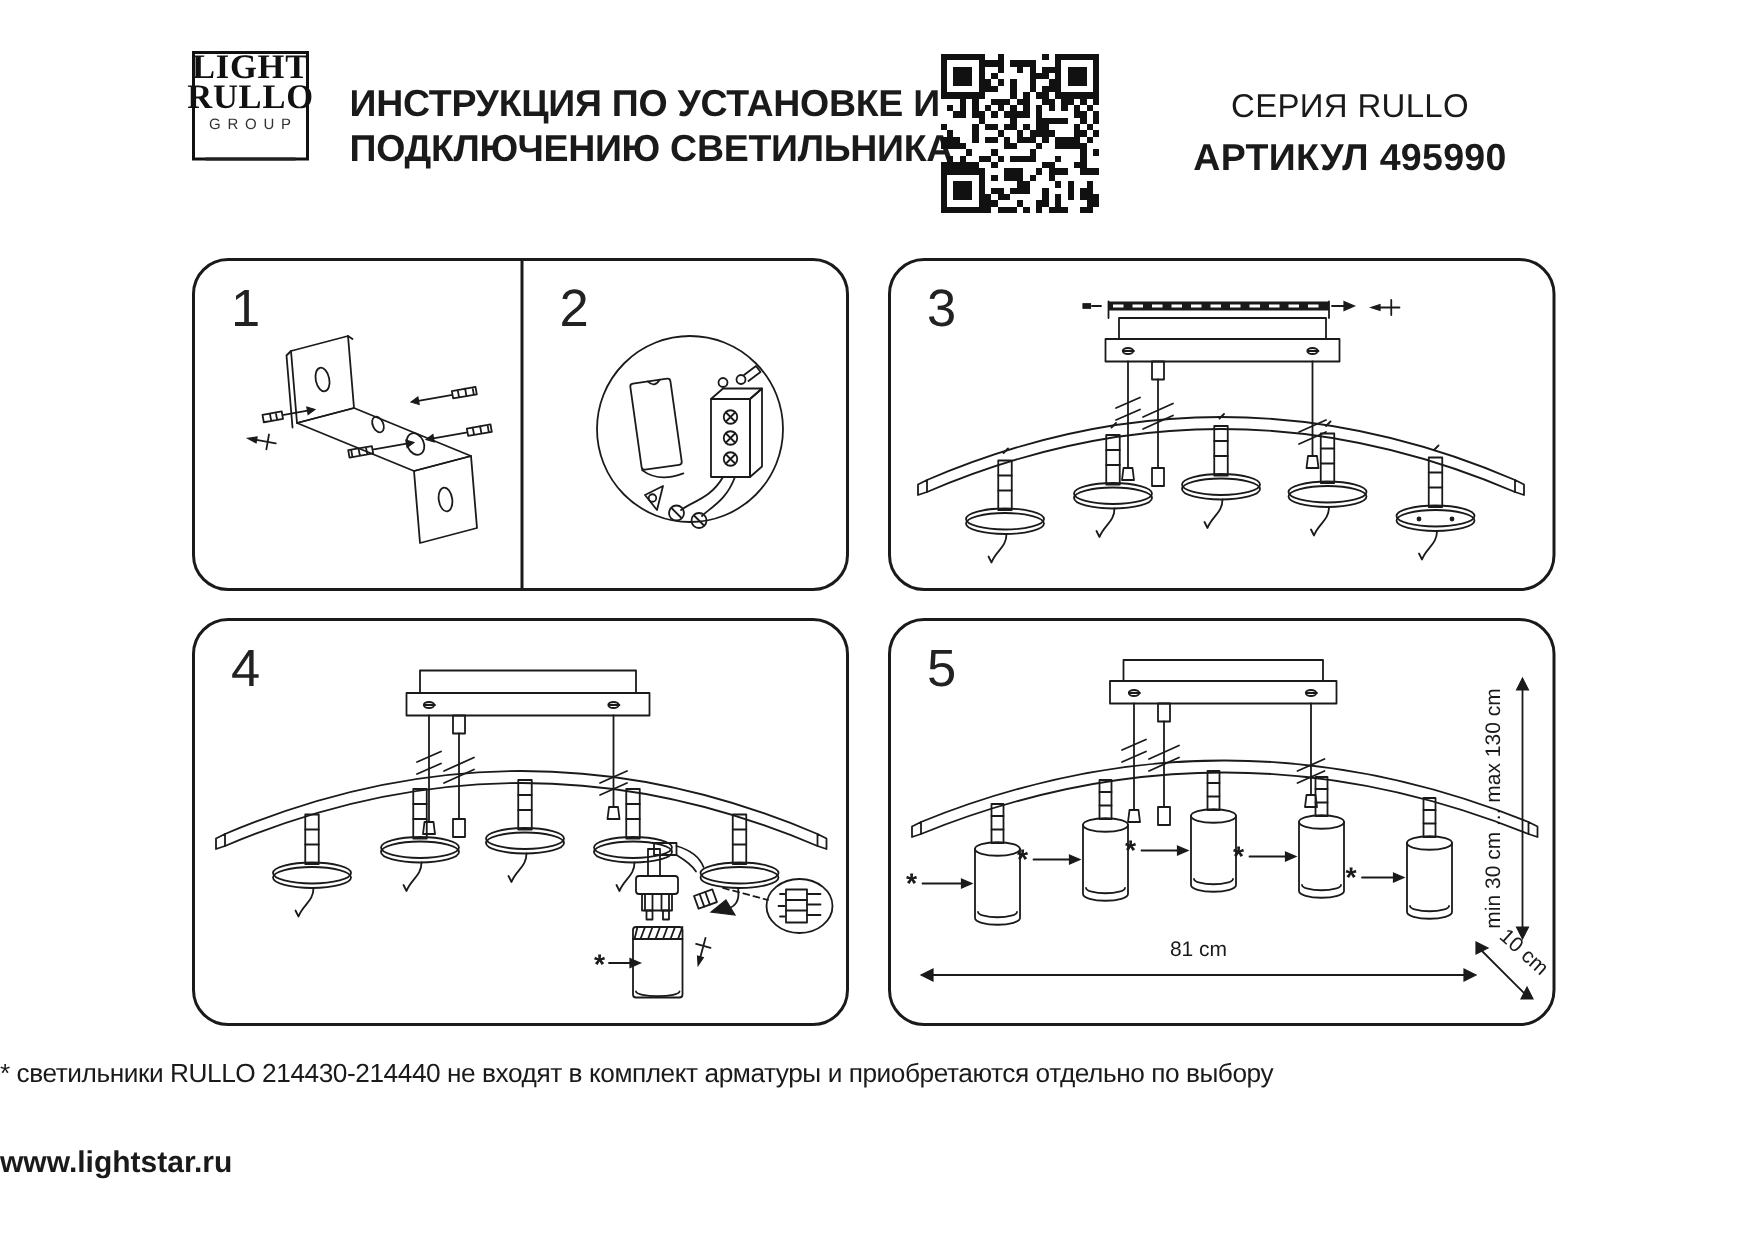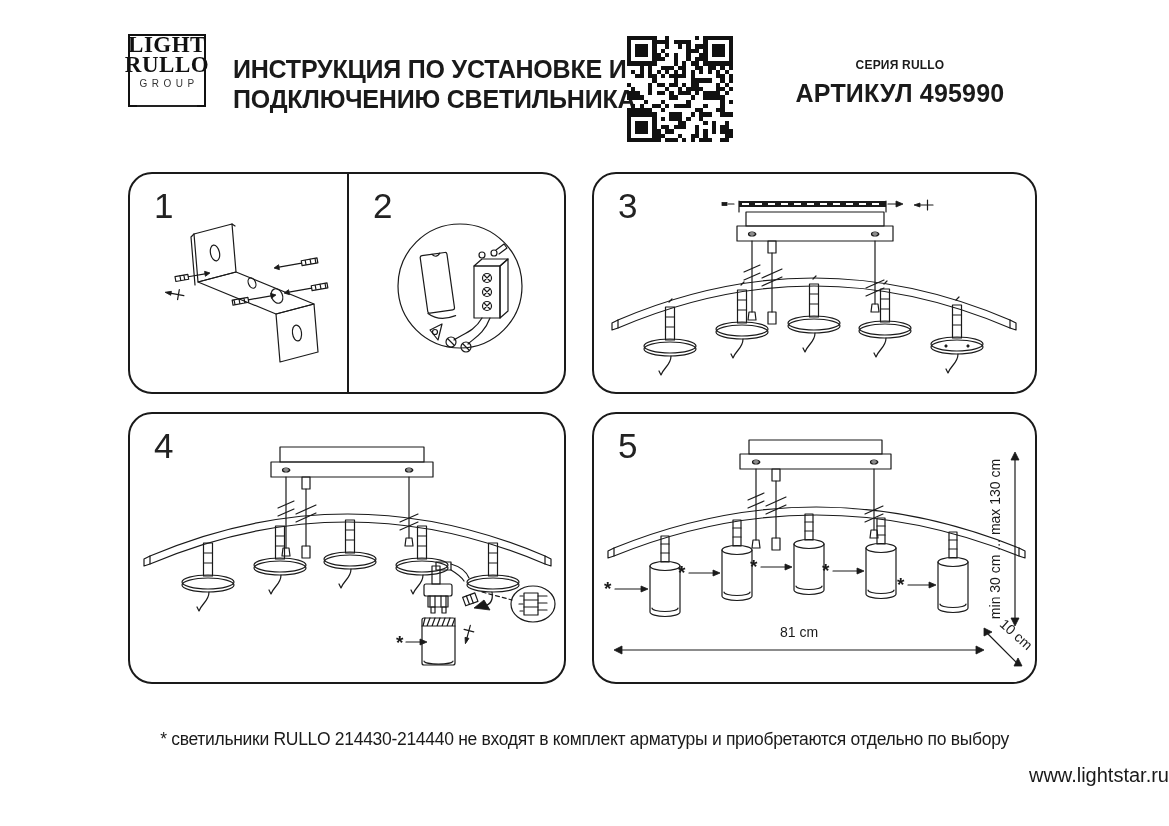"СЕРИЯ RULLO" .series { font-size: 12px -> 22px; font-weight: bold -> normal }
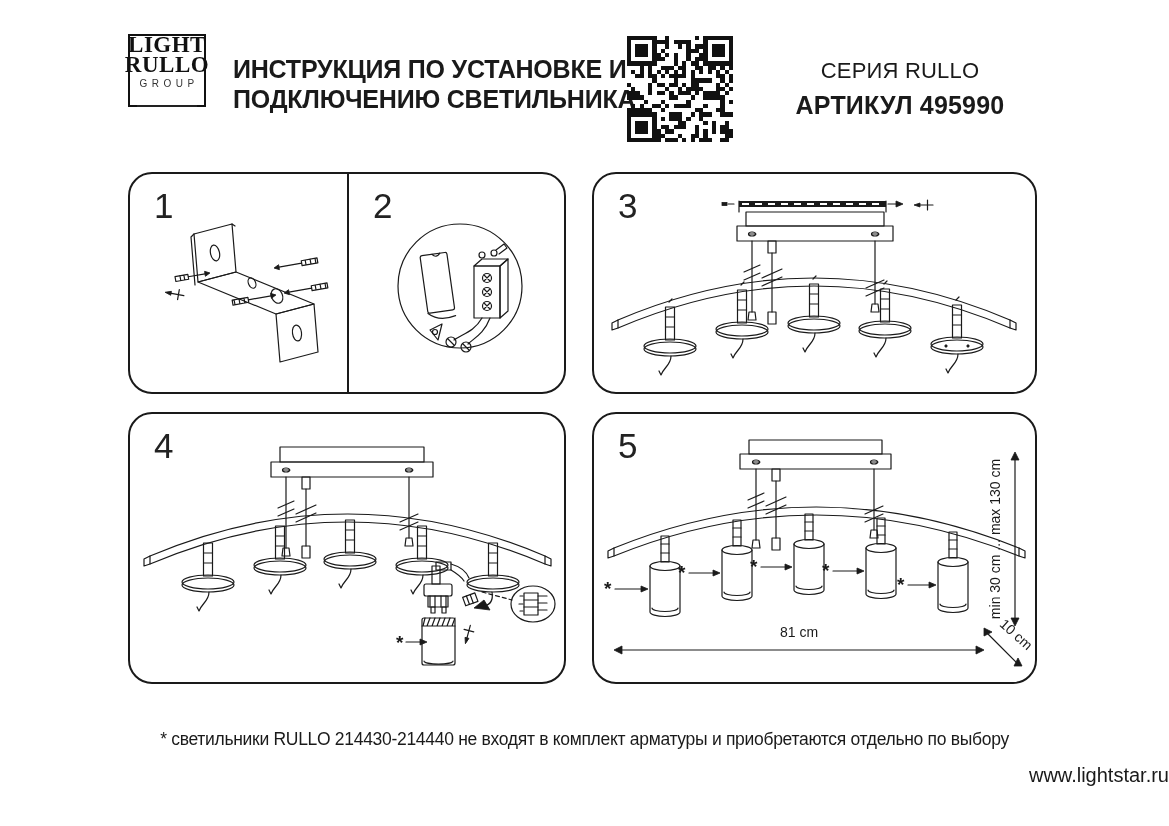"* светильники RULLO 214430-214440 не" .note { margin-top: 24px -> none; text-align: center -> left }
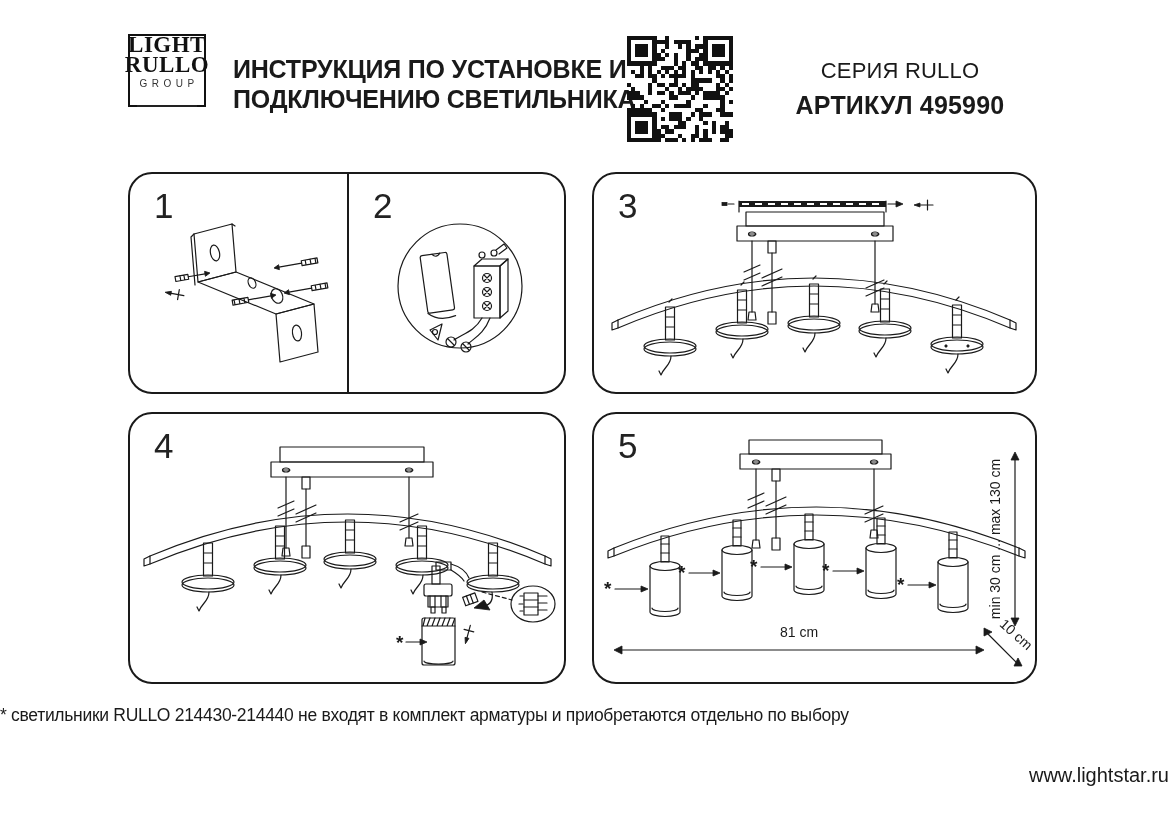"www.lightstar.ru" .site { font-weight: normal -> bold; text-align: right -> left }
